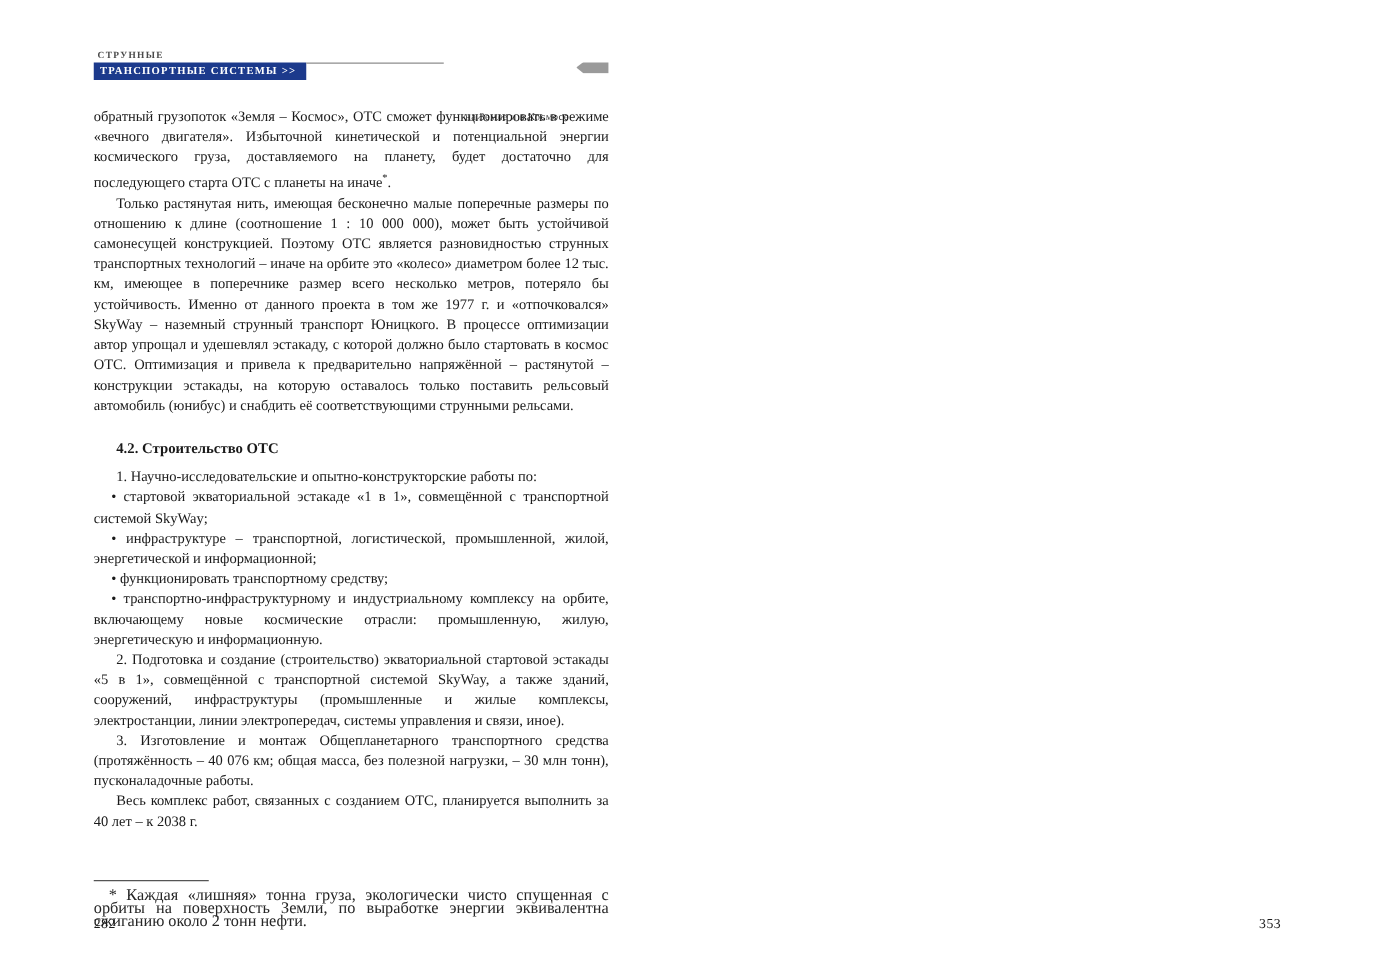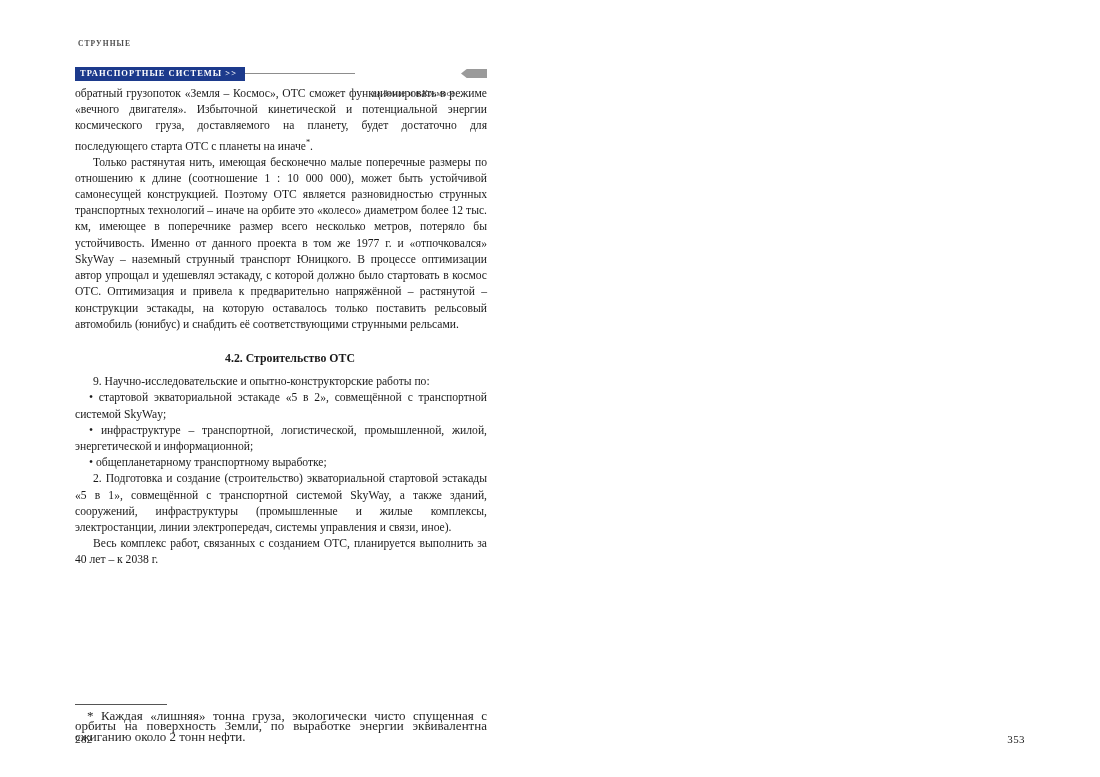"ТРАНСПОРТНЫЕ СИСТЕМЫ >>" .runhead-row { align-items: center -> flex-start }
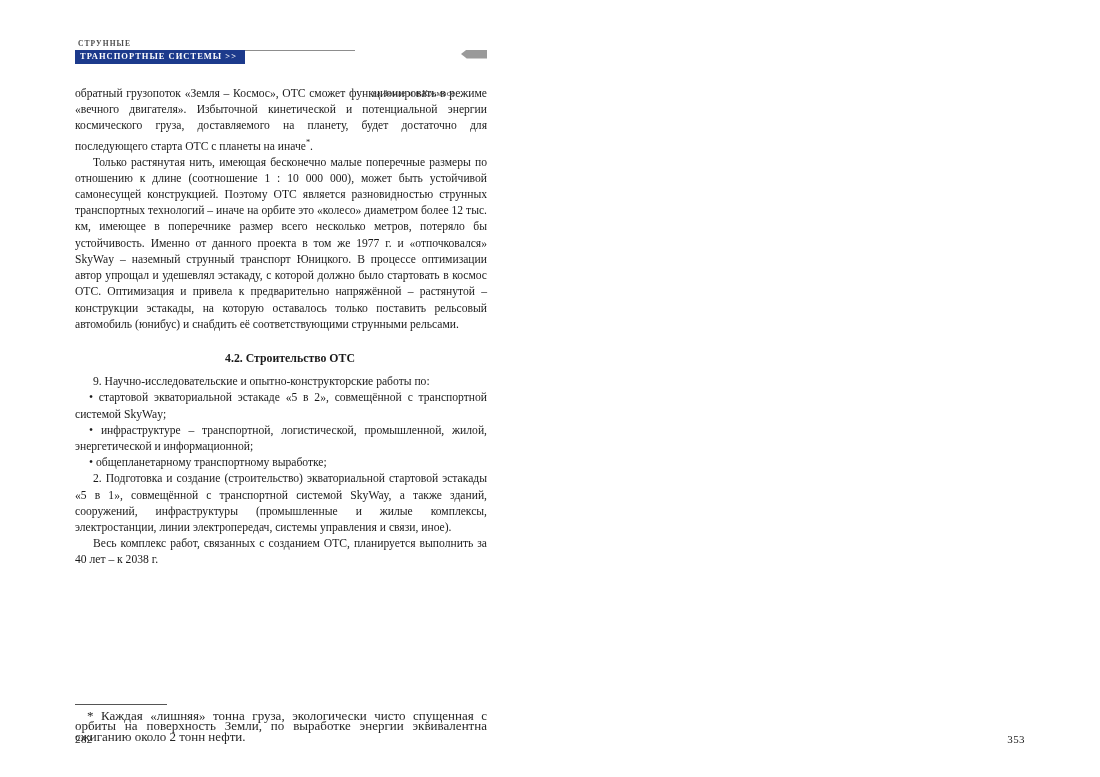"4.2. Строительство ОТС" h3.section { text-align: center -> left }
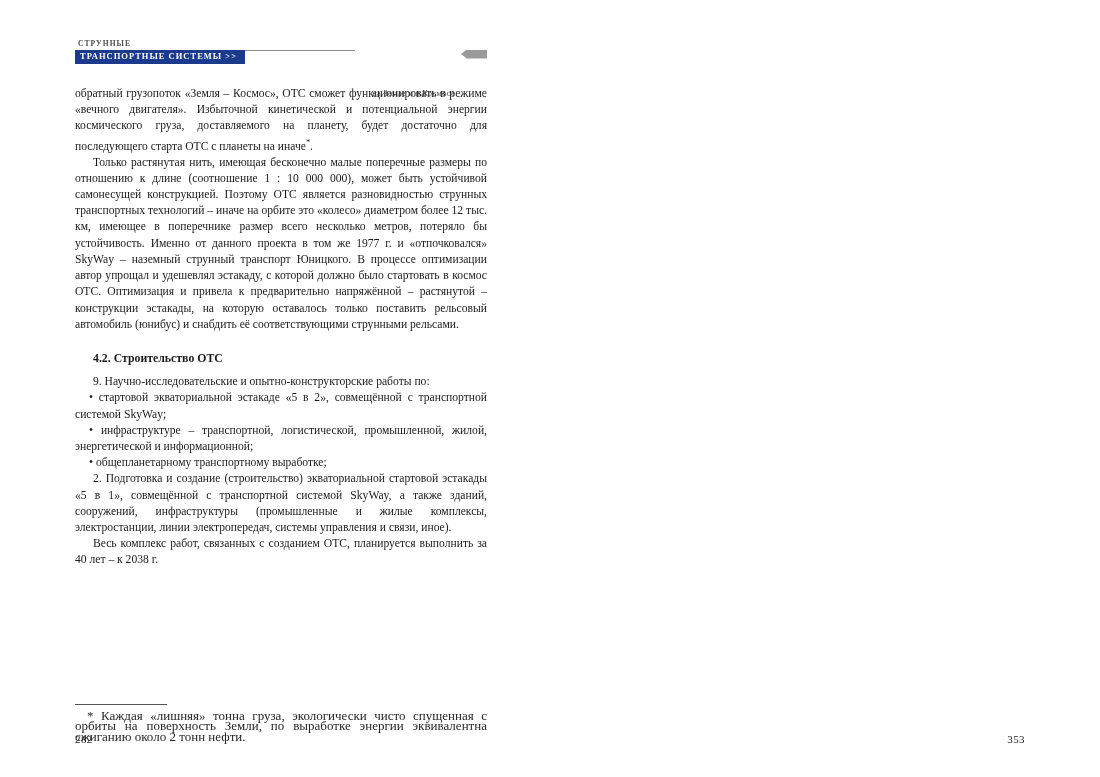"9. Научно-исследовательские и" p { text: 9 -> 1 }
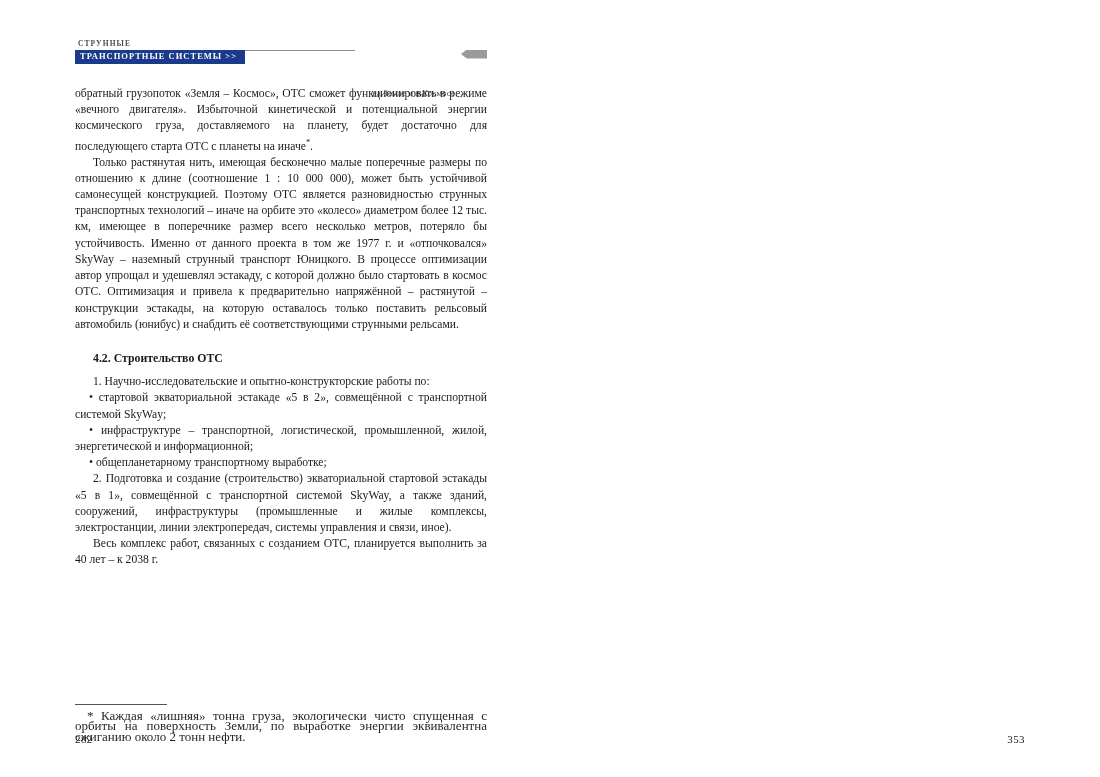"• стартовой экваториальной эстакаде «5" p.bullet { text: 5 в 2 -> 1 в 1 }
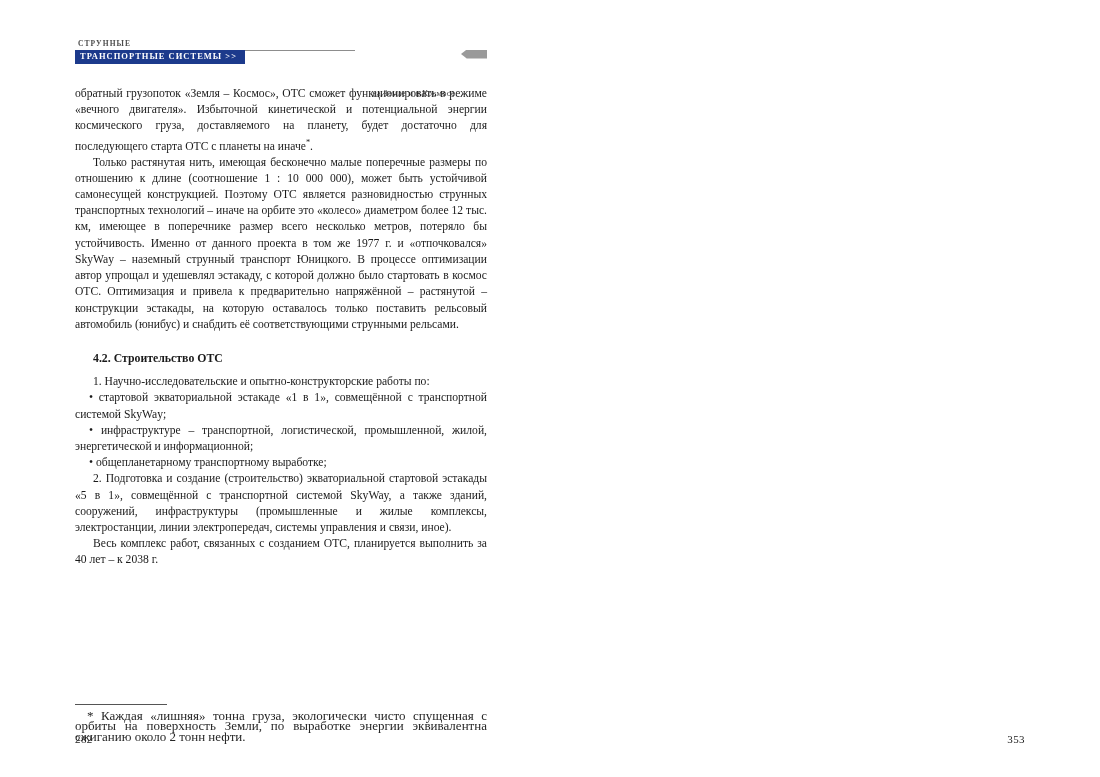"• общепланетарному транспортному" p.bullet { text: общепланетарному транспортному выработке -> функционировать транспортному средству }
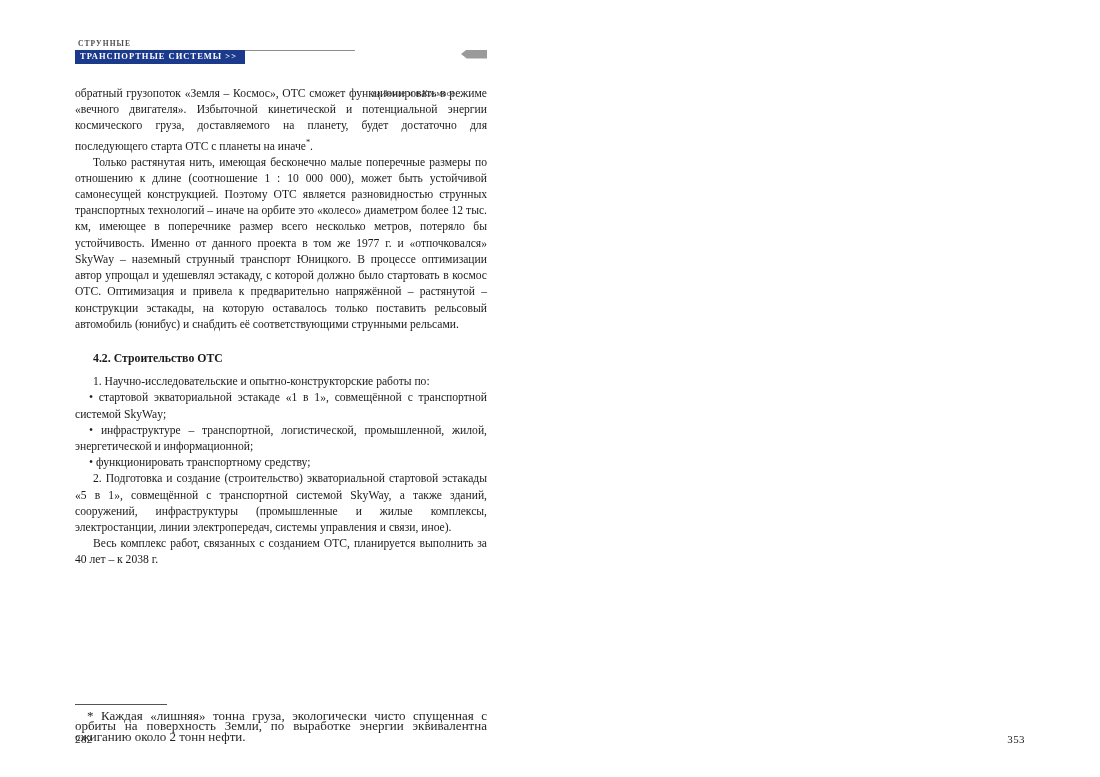"• транспортно-инфраструктурному и" p.bullet { html: none -> <p>• транспортно-инфраструктурному и индустриальному комплексу на орбите, включающему новые космические отрасли: промышленную, жилую, энергетическую и информационную.</p> }
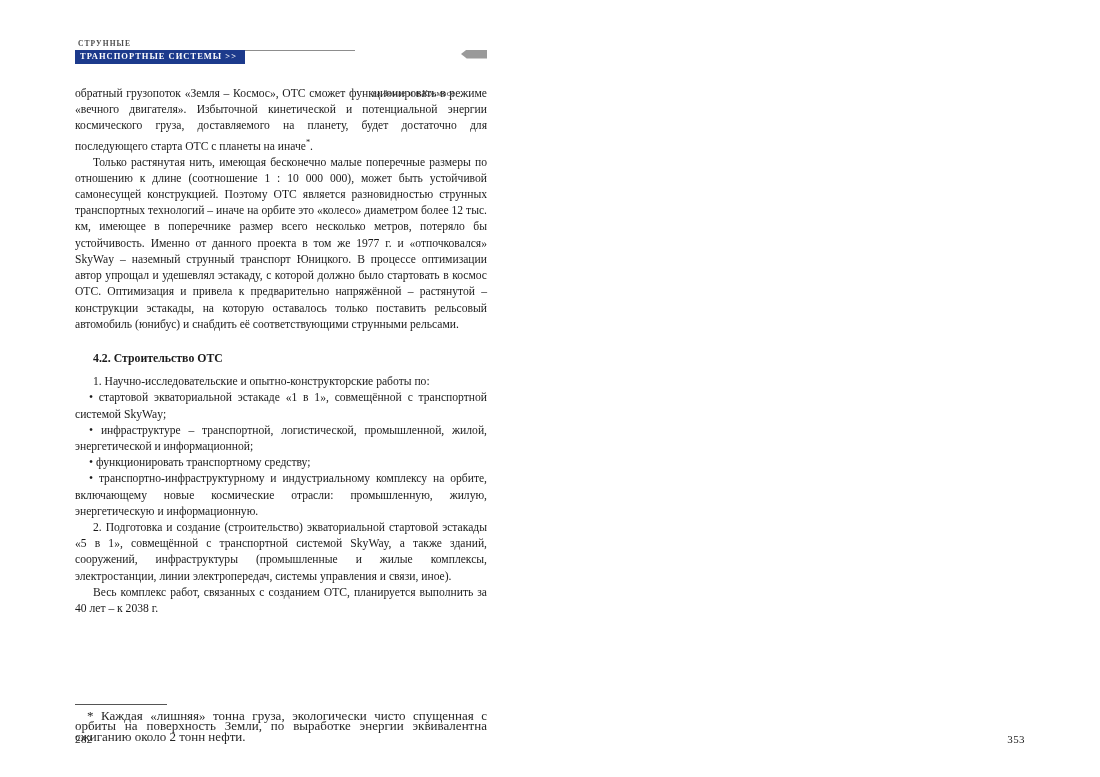"3. Изготовление и монтаж" p { html: none -> <p>3. Изготовление и монтаж Общепланетарного транспортного средства (протяжённость – 40 076 км; общая масса, без полезной нагрузки, – 30 млн тонн), пусконаладочные работы.</p> }
